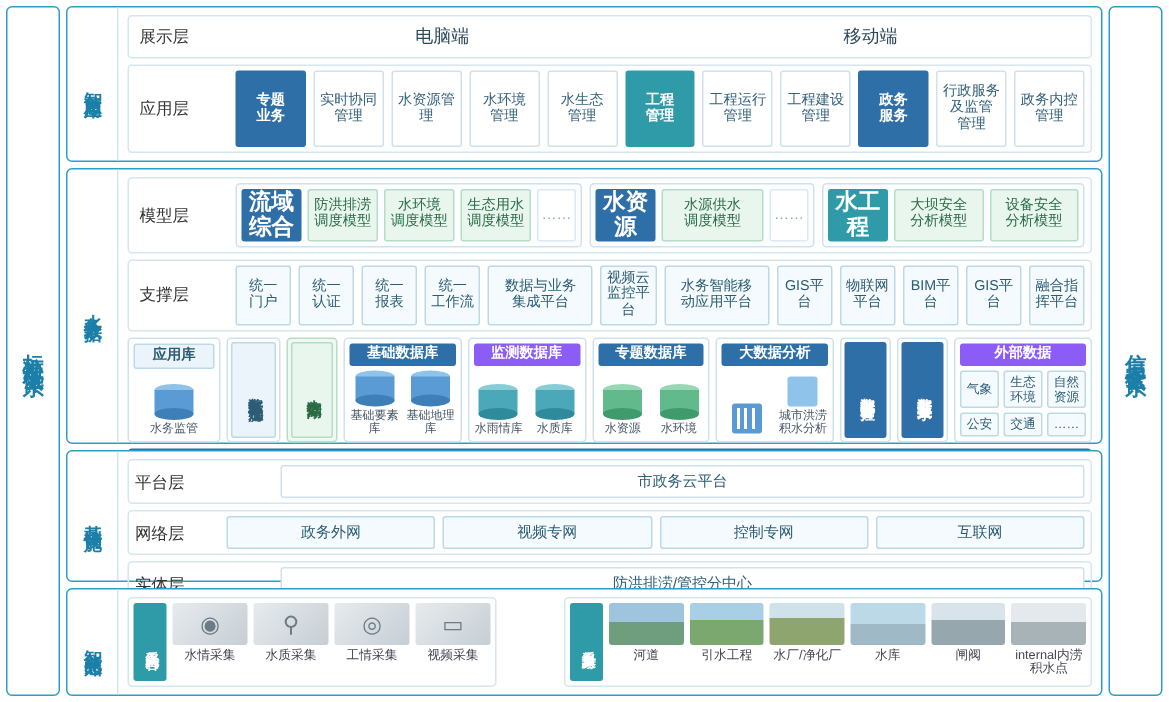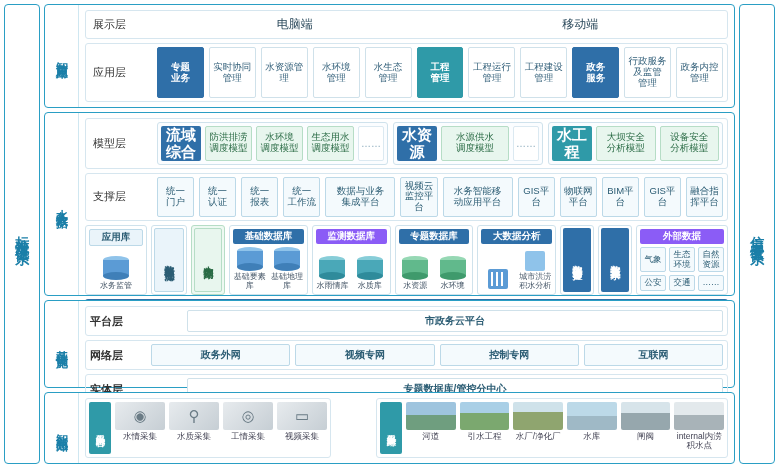"平台层" .inf-row { font-weight: bold -> none }
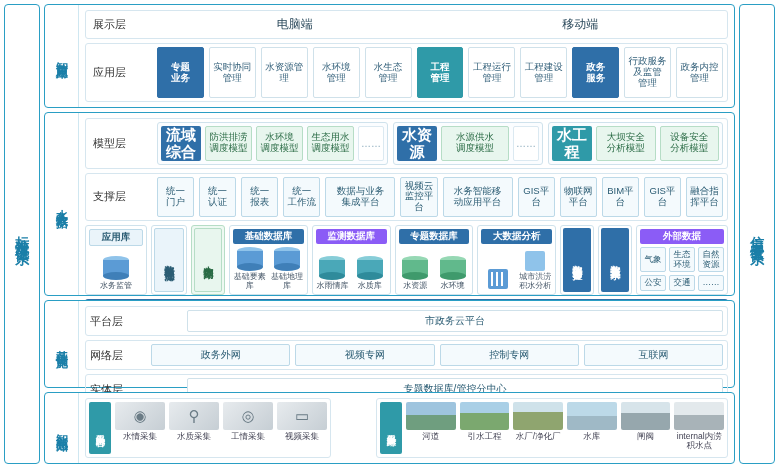"专题数据库/管控分中心" div.inf-chip { text: 专题数据库/ -> 防洪排涝/ }
